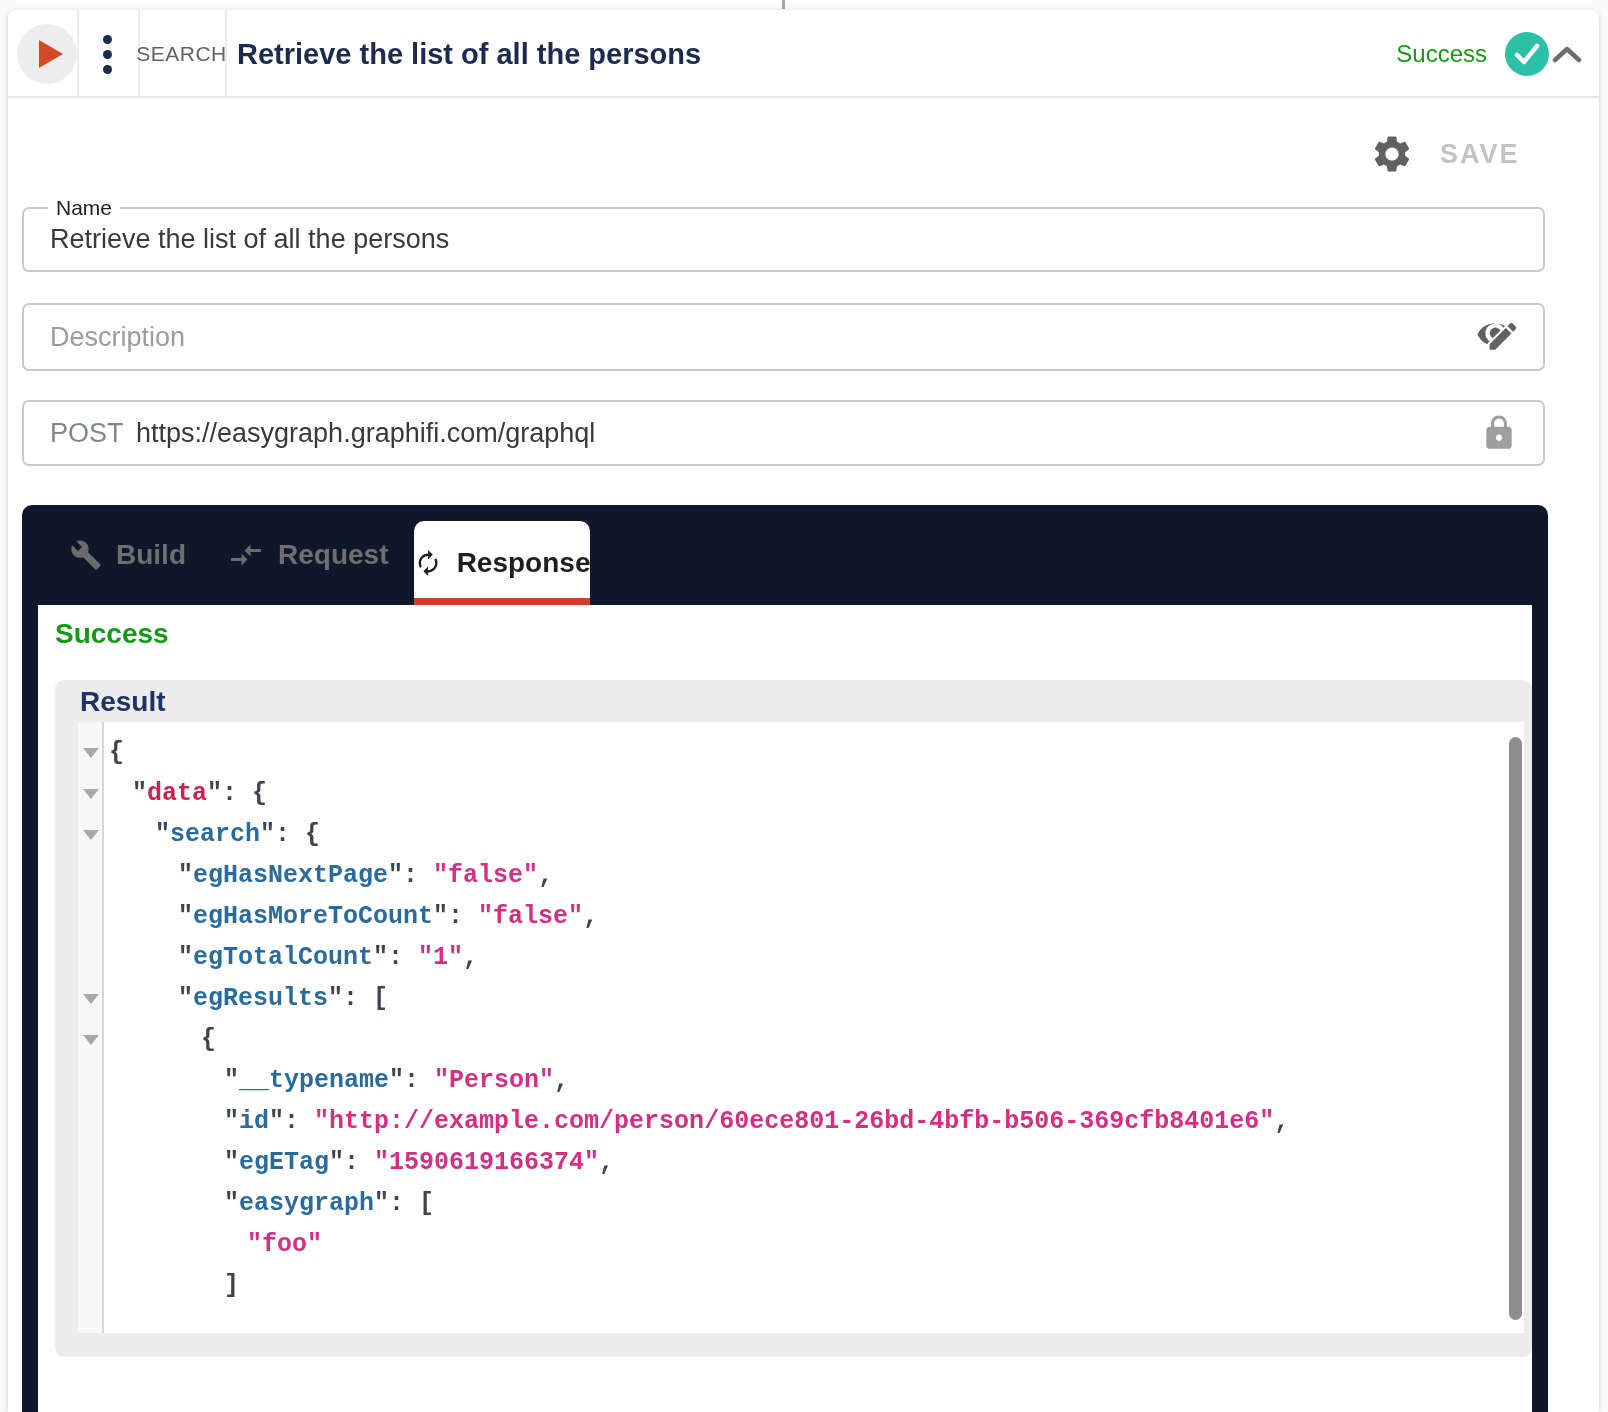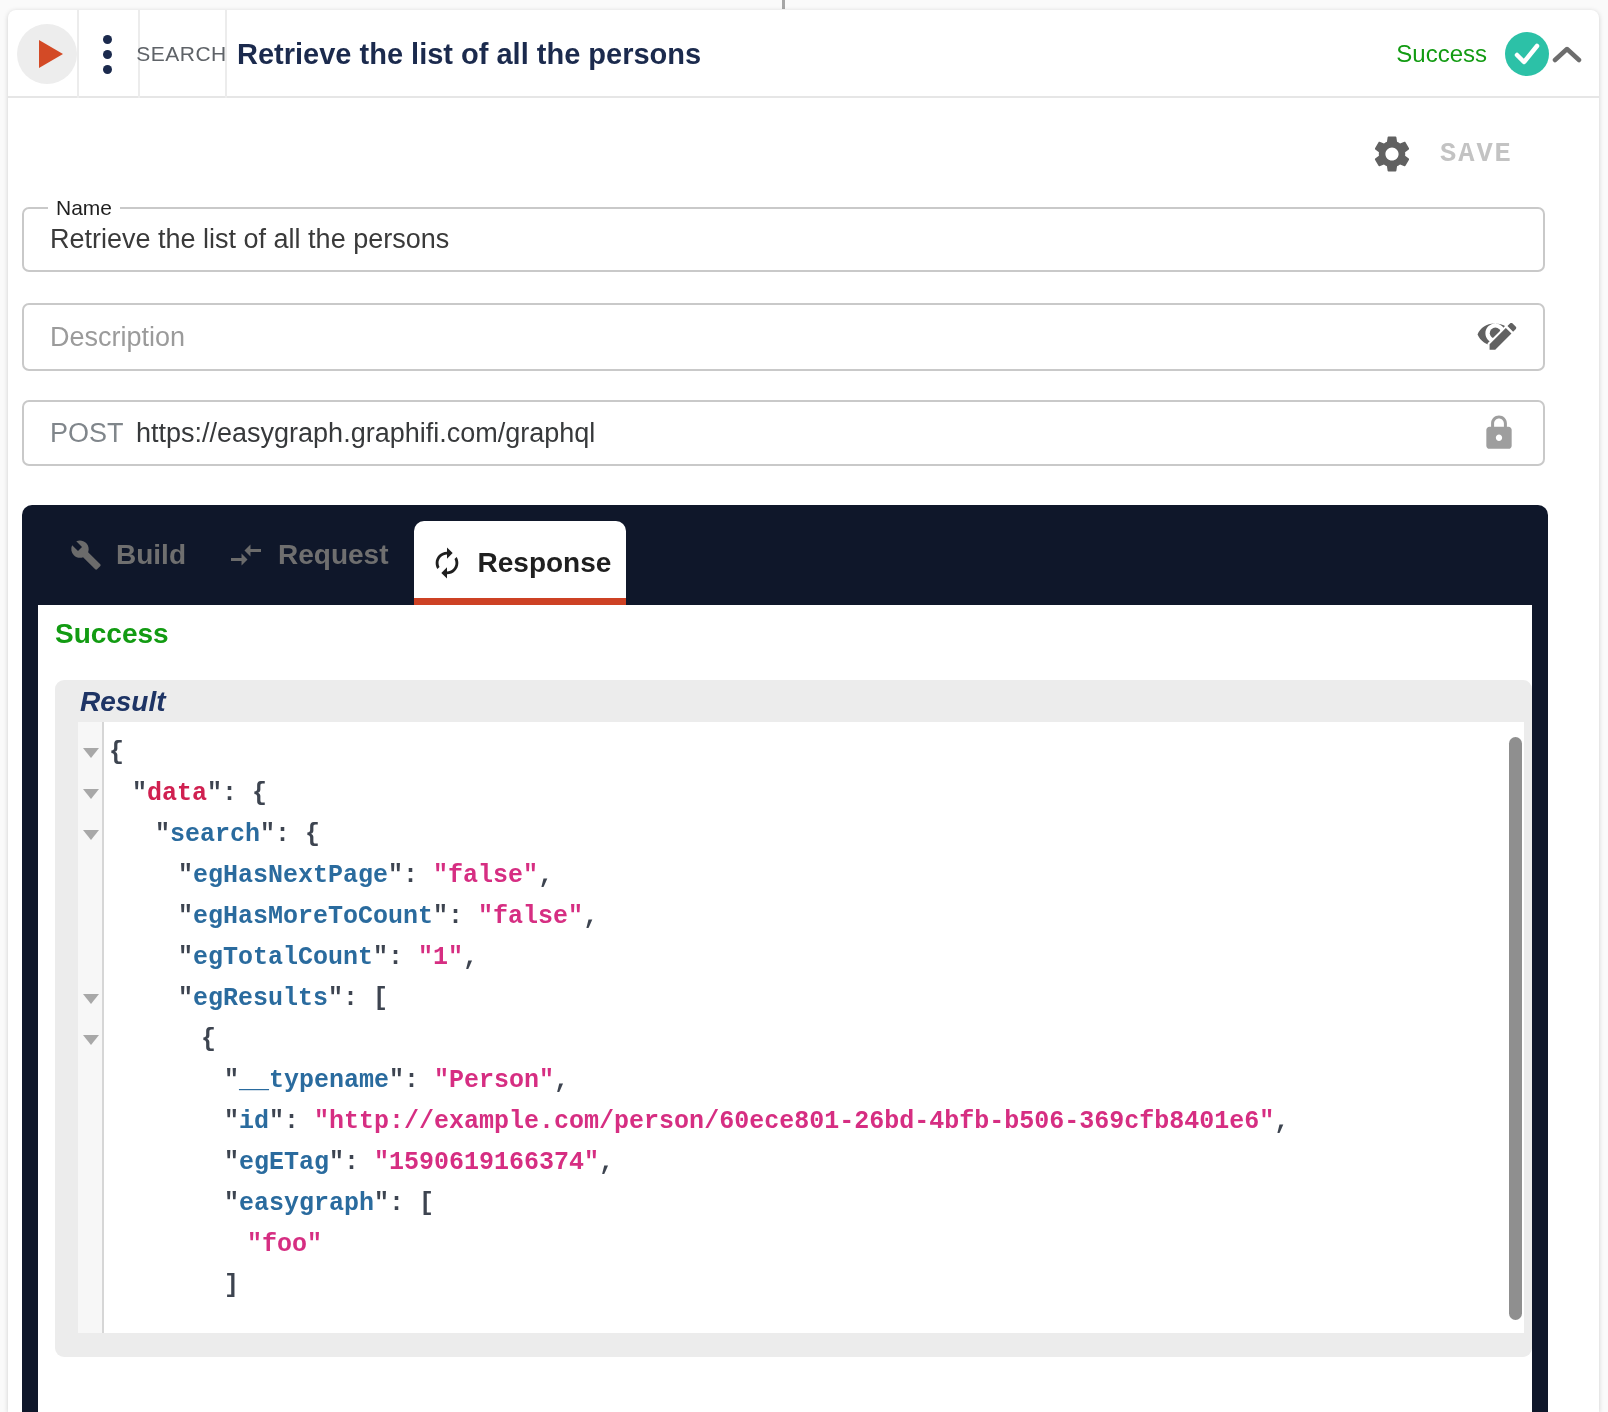"SAVE" .save-btn { font-family: Liberation Mono, monospace -> Liberation Sans, sans-serif }
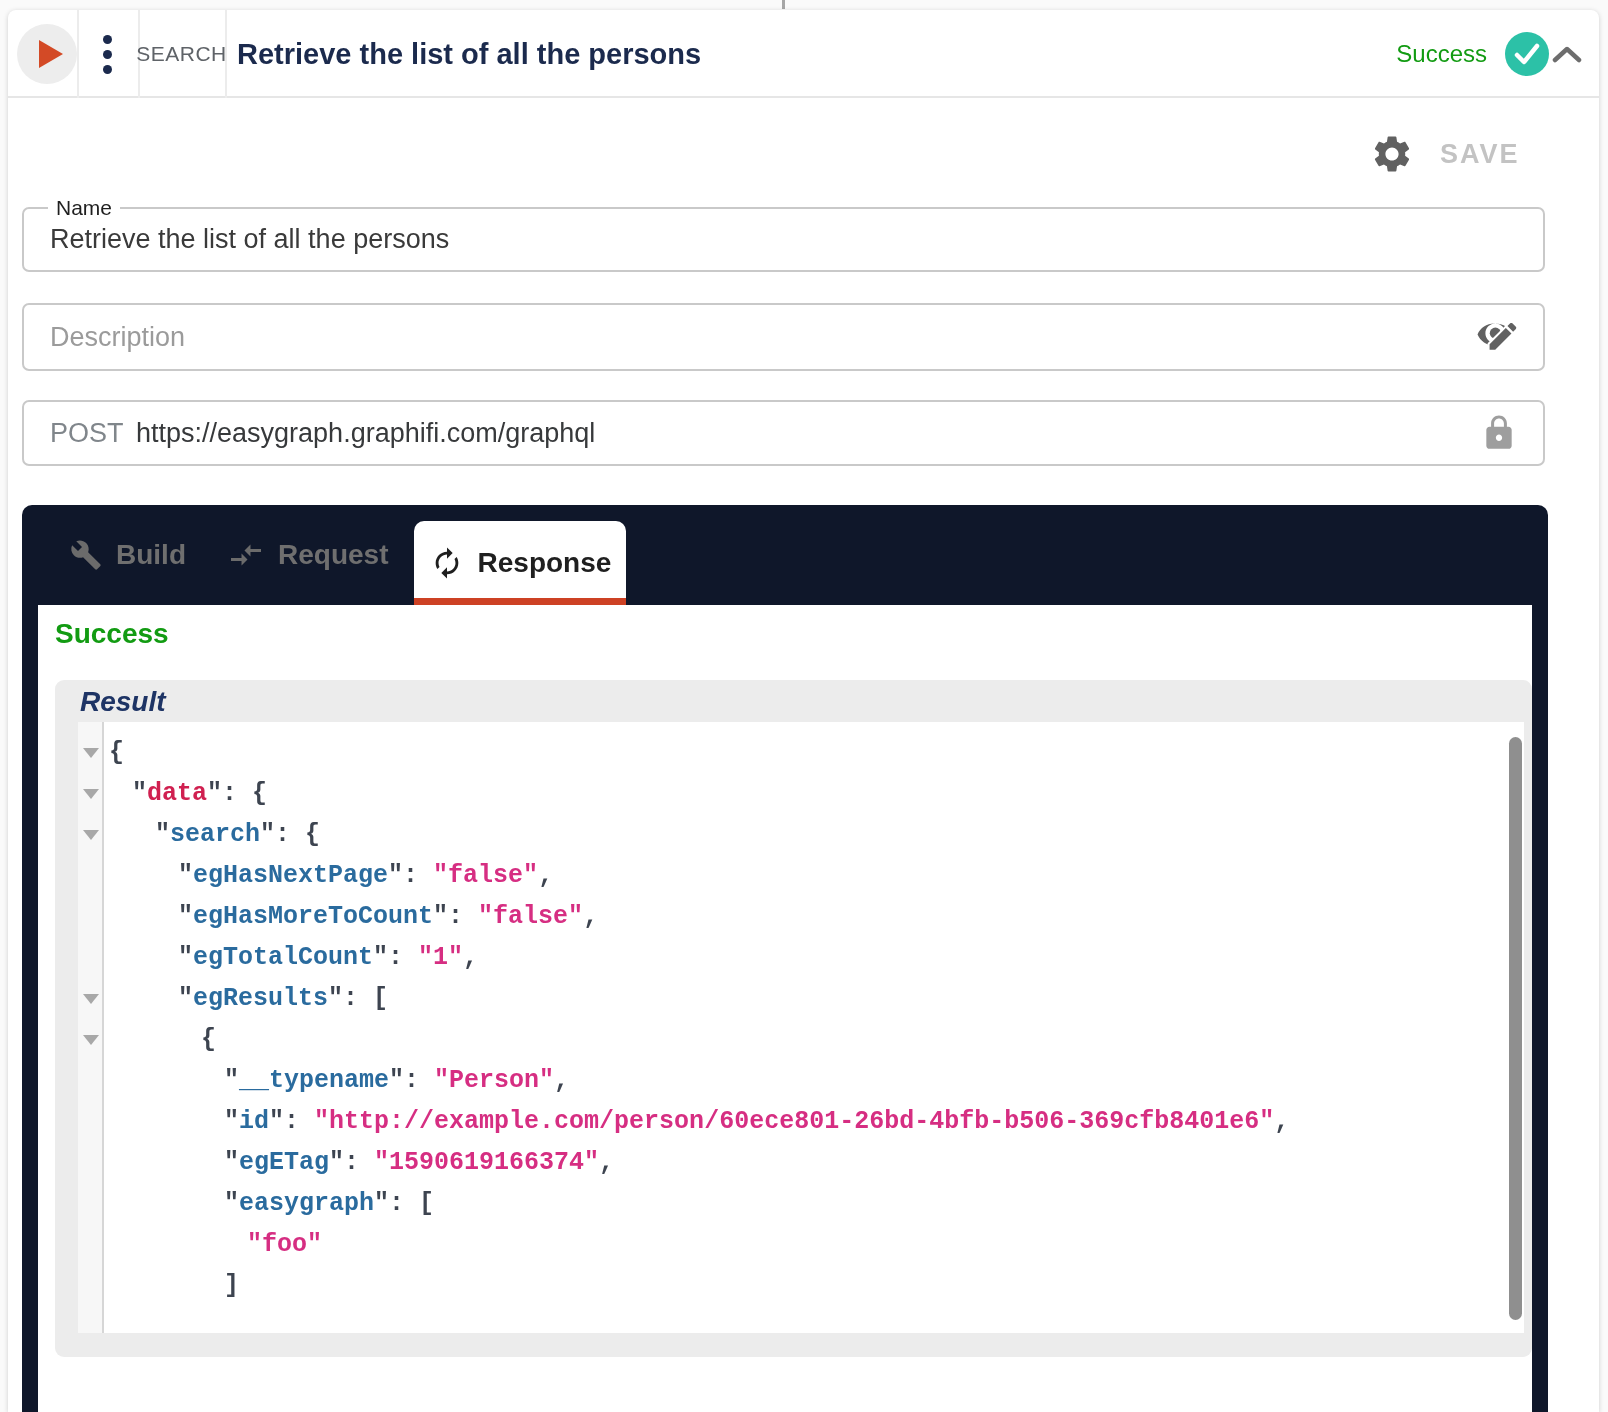"Response" .tab.response { width: 212px -> 176px }
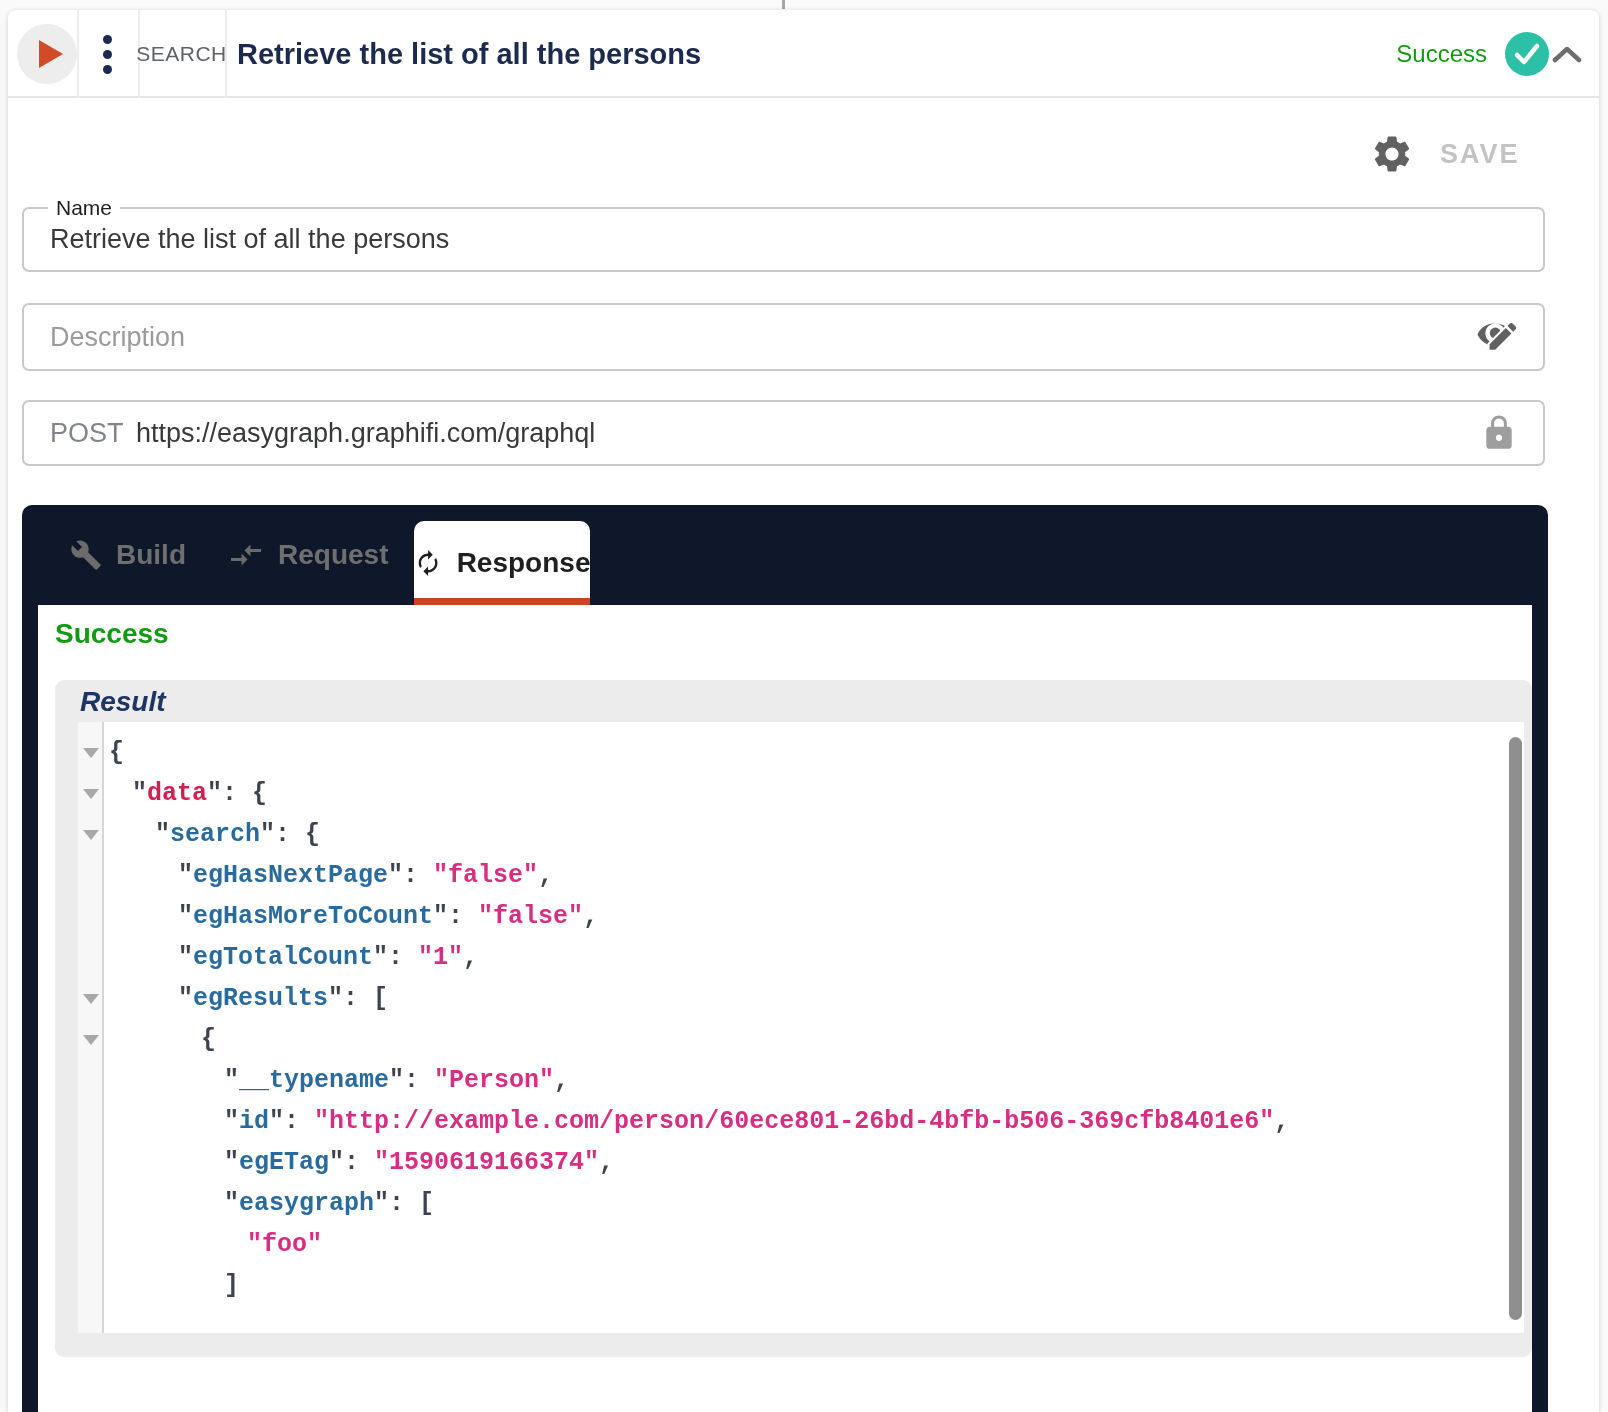"Result" .result-title { font-style: italic -> none }
